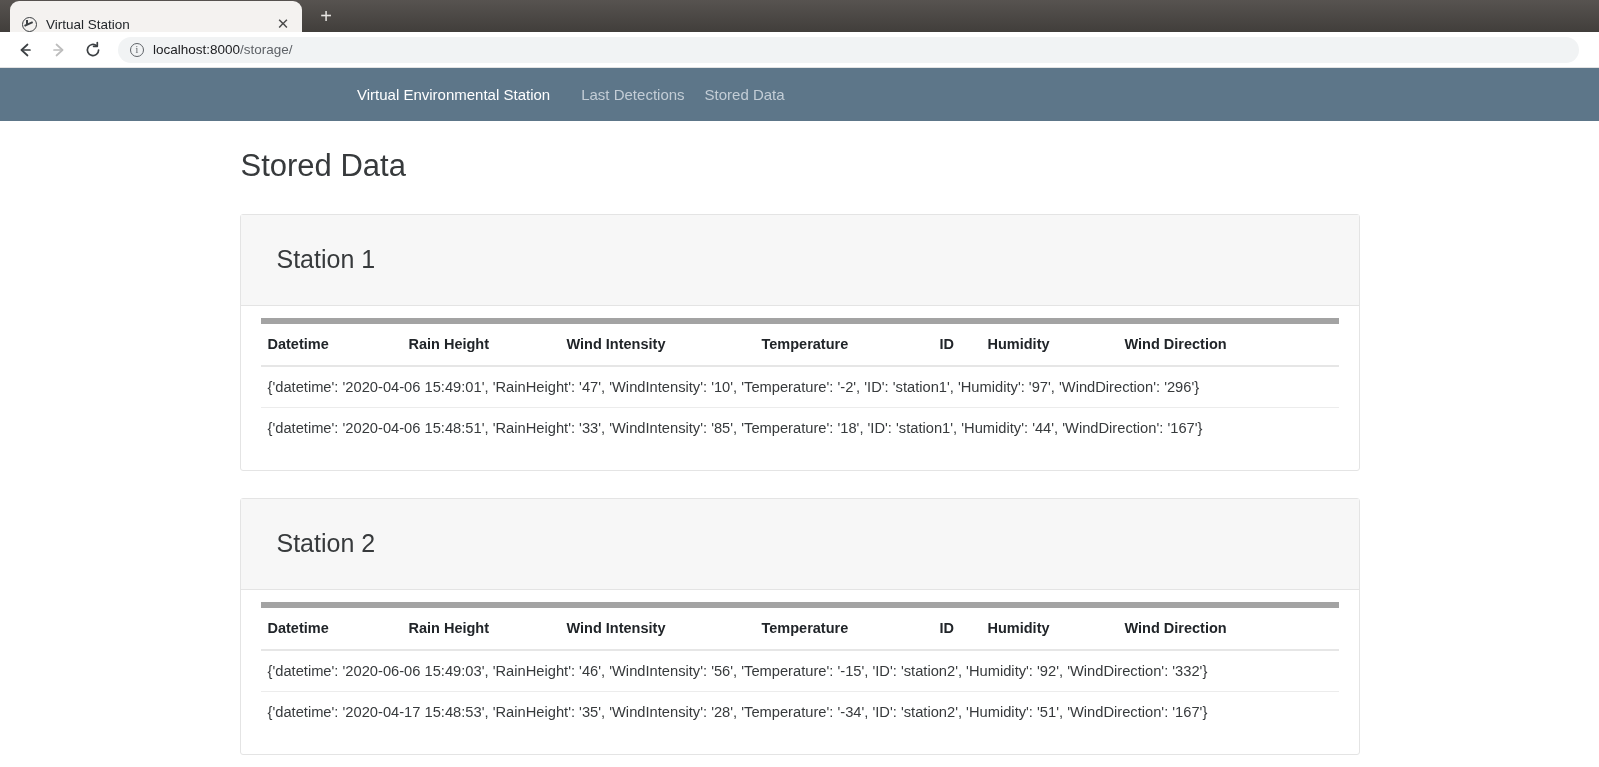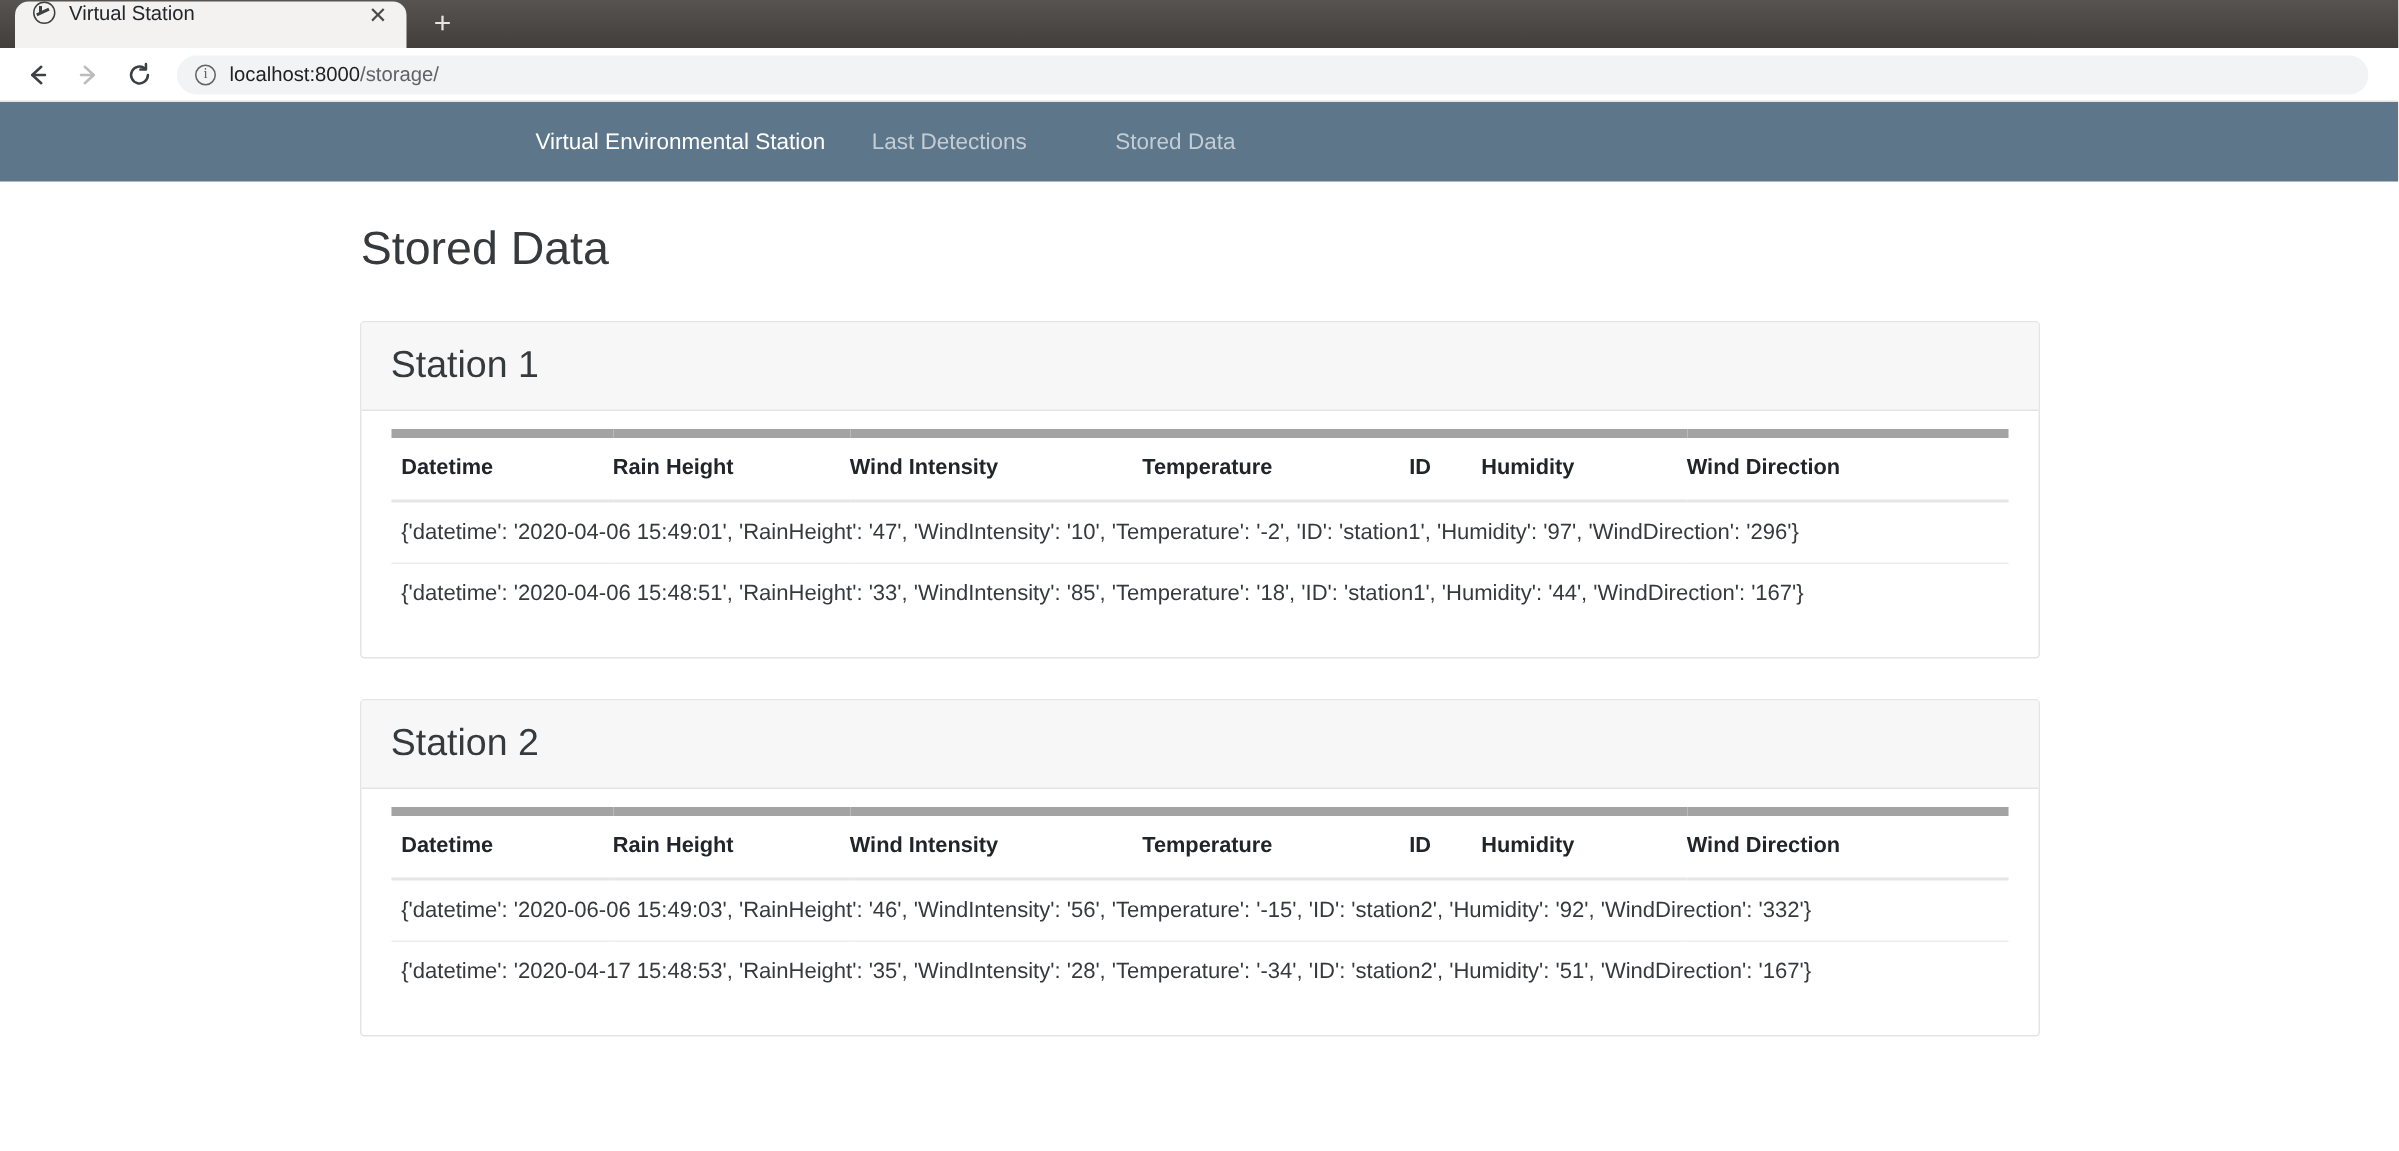"Virtual Station" .tab { align-items: flex-start -> flex-end; width: 261px -> 292px }
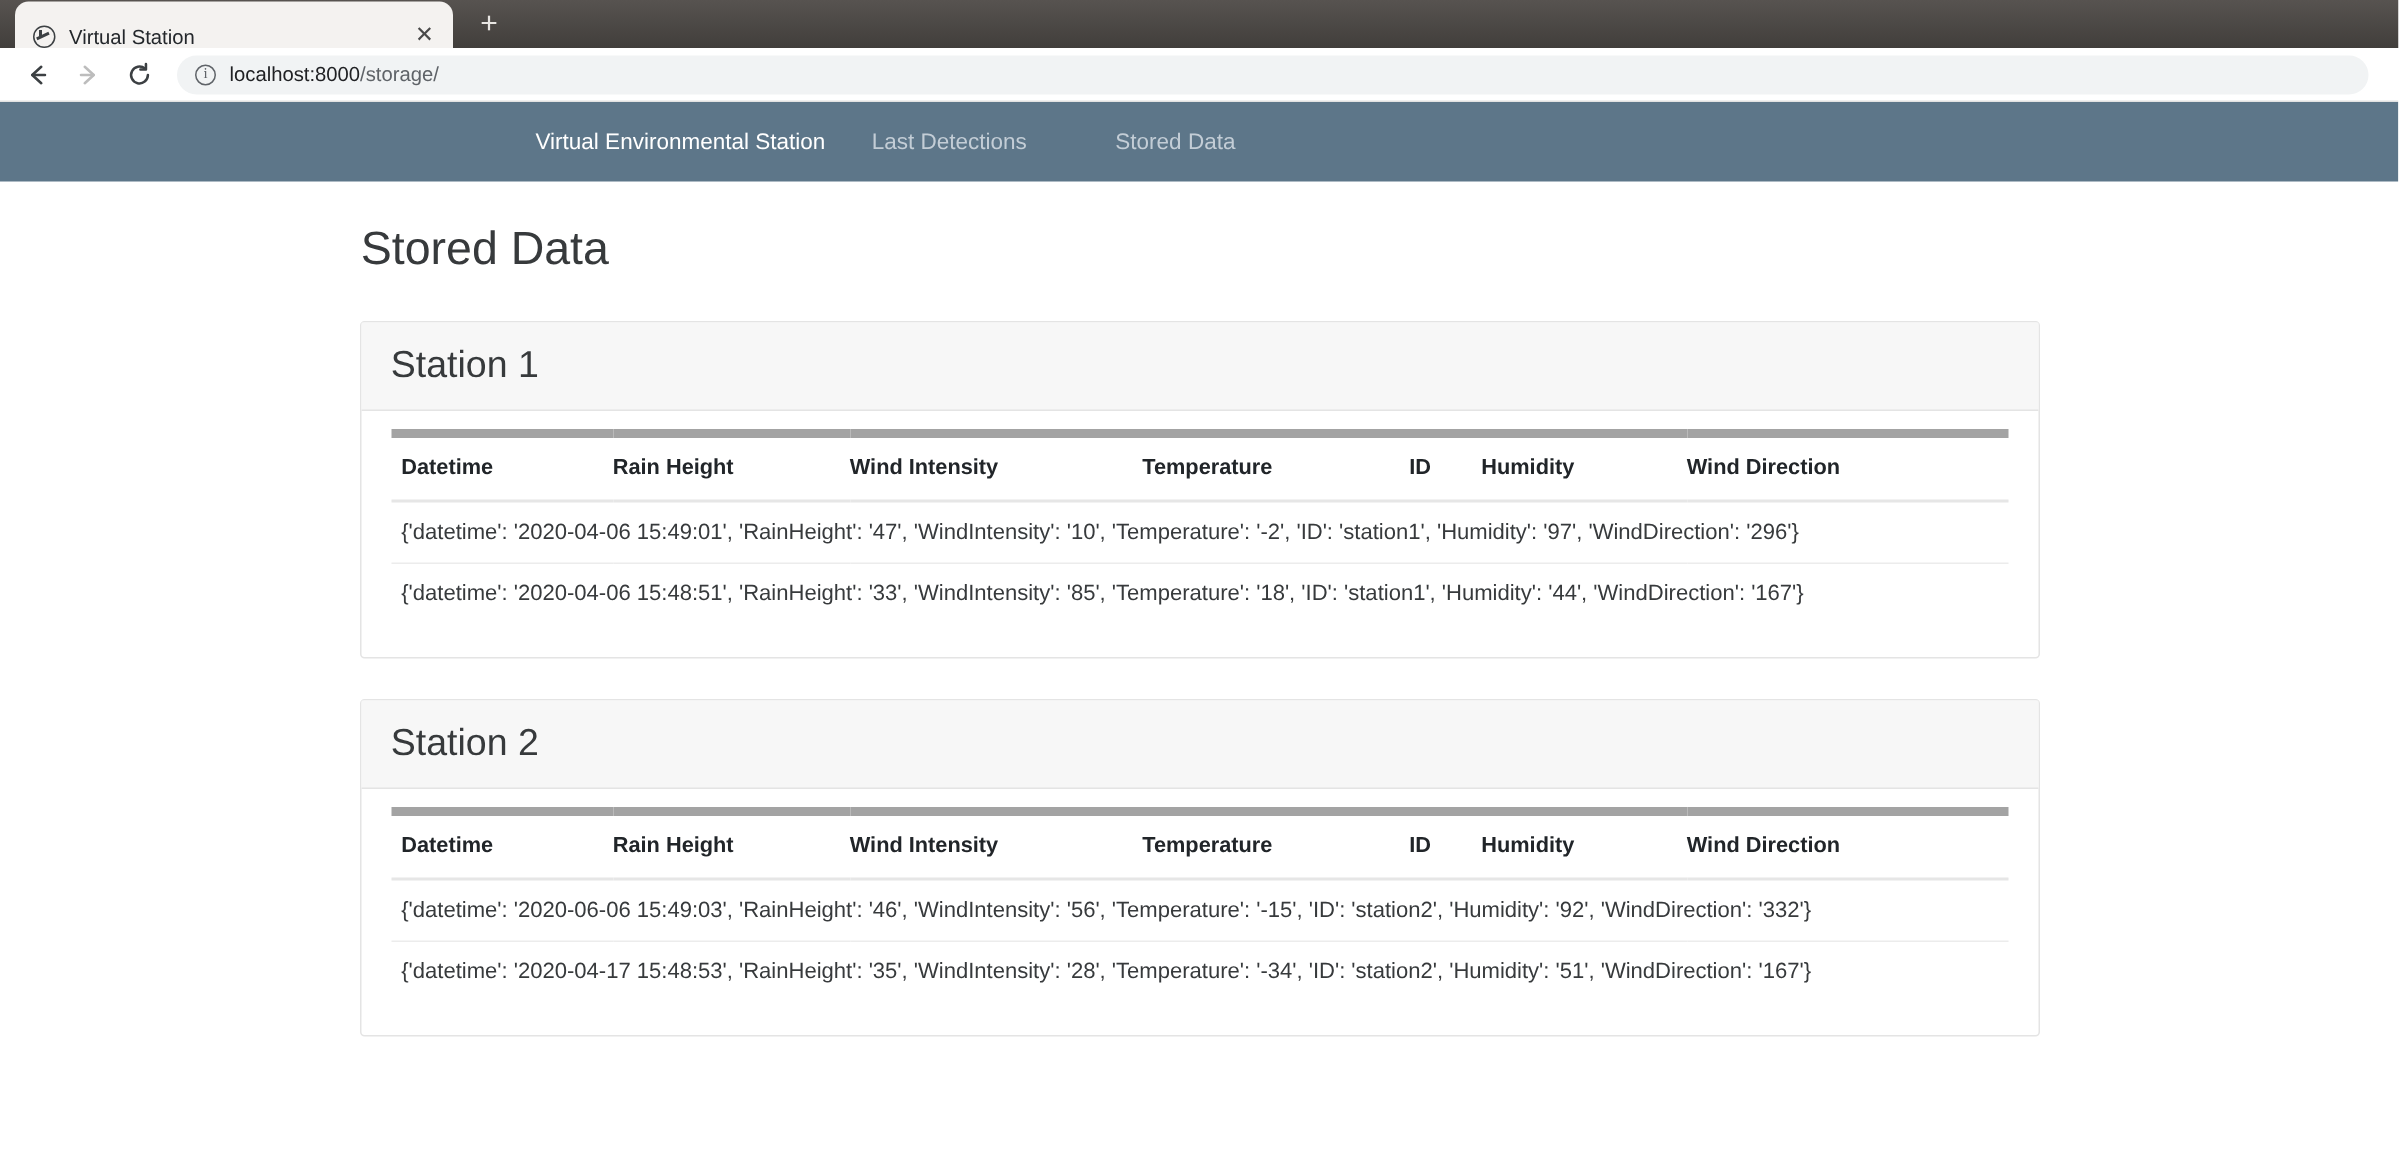"Last Detections" .navlinks { gap: 39px -> none }
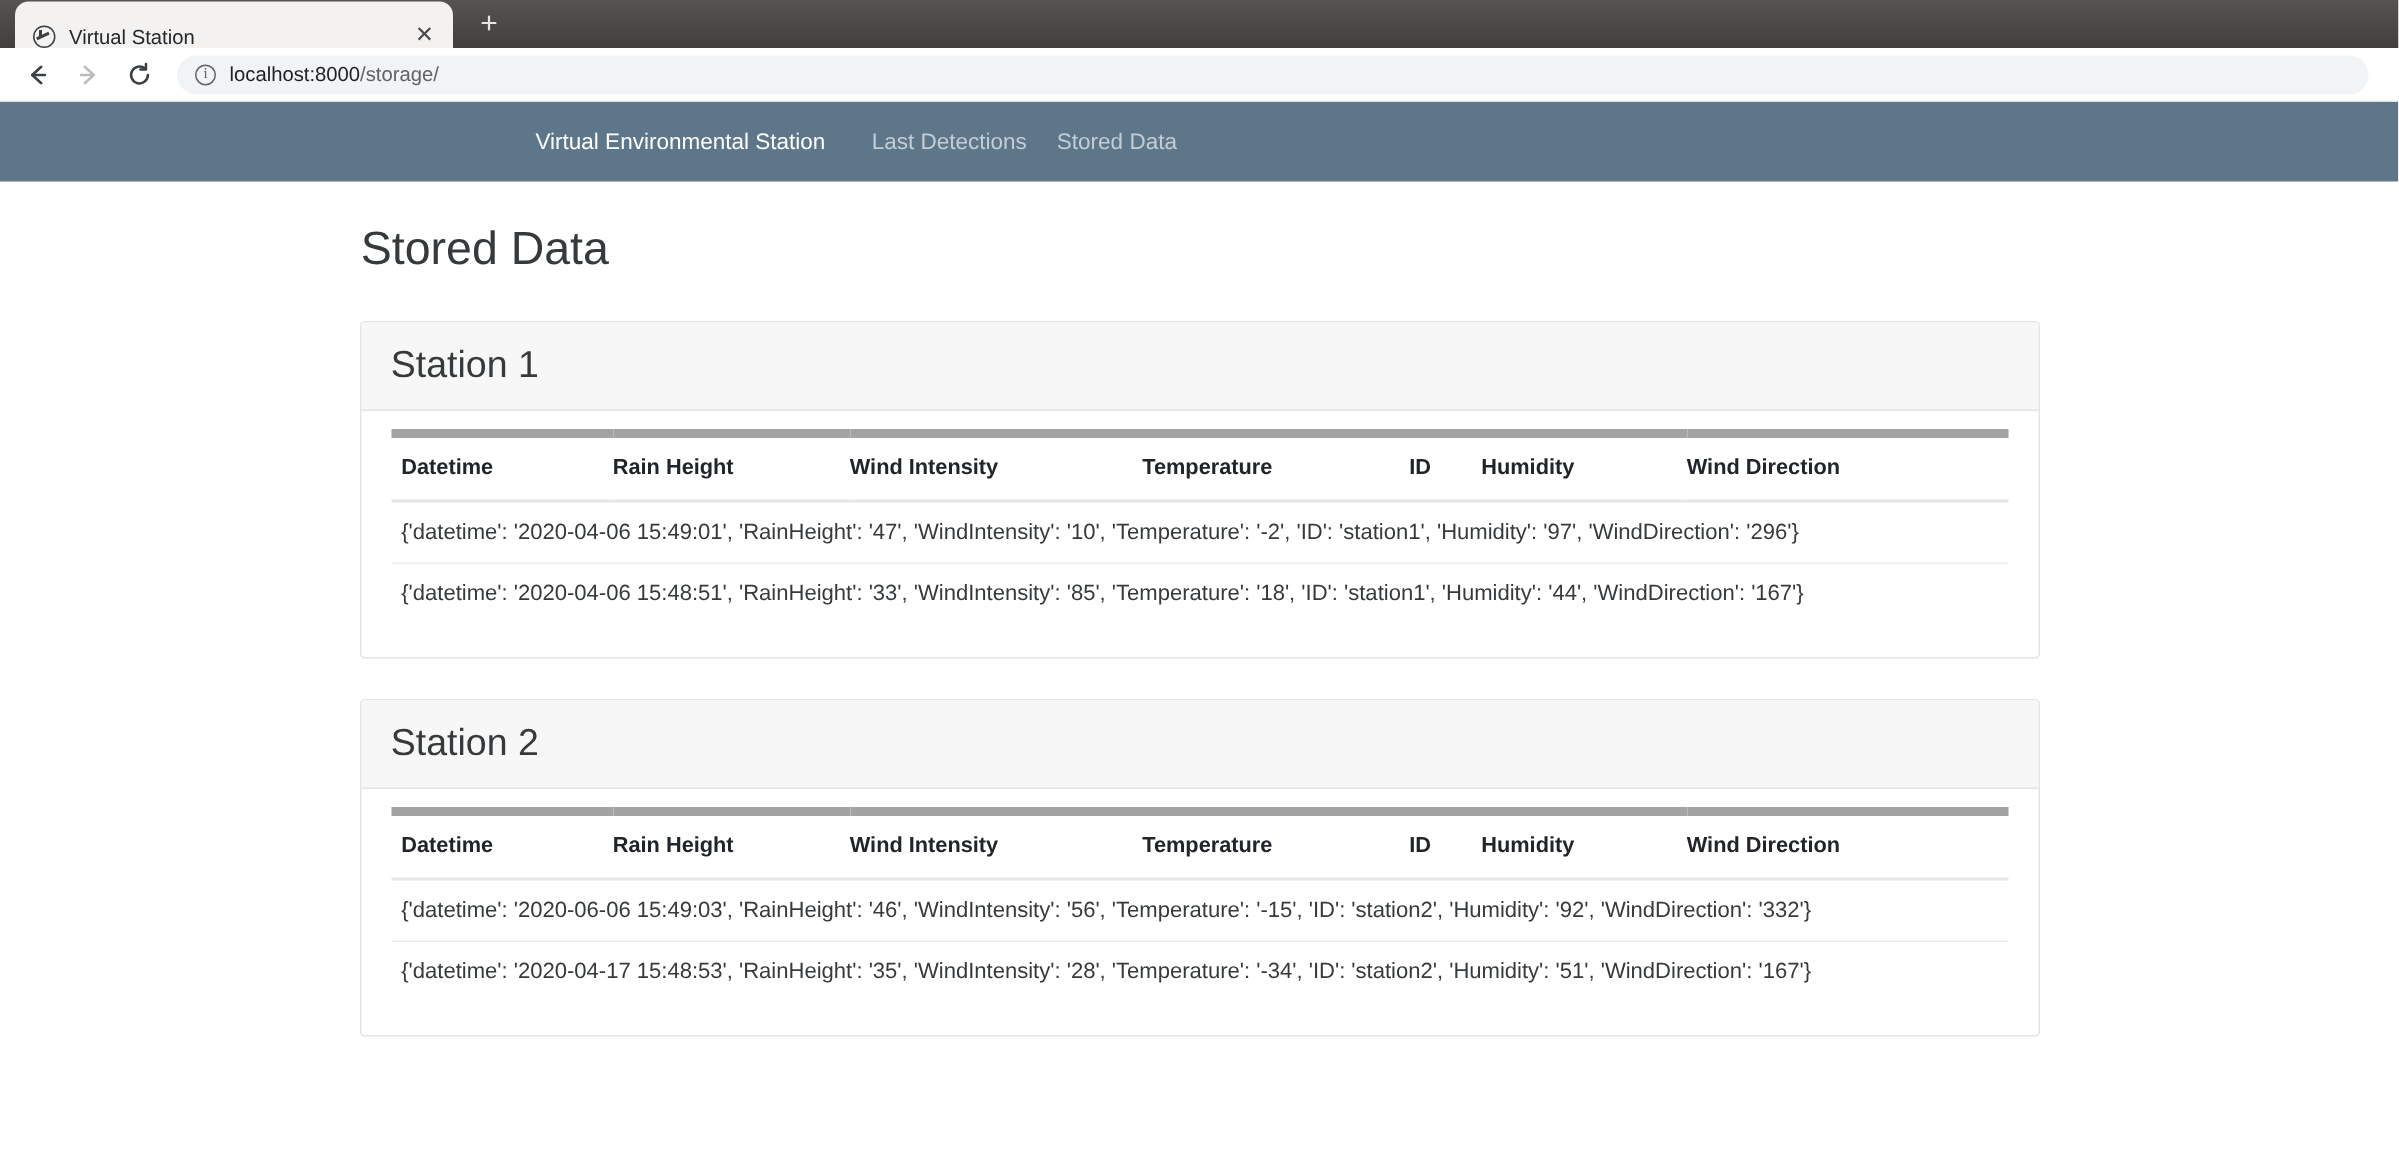"Station 1" .card-title { margin: 0 -> 16px }
